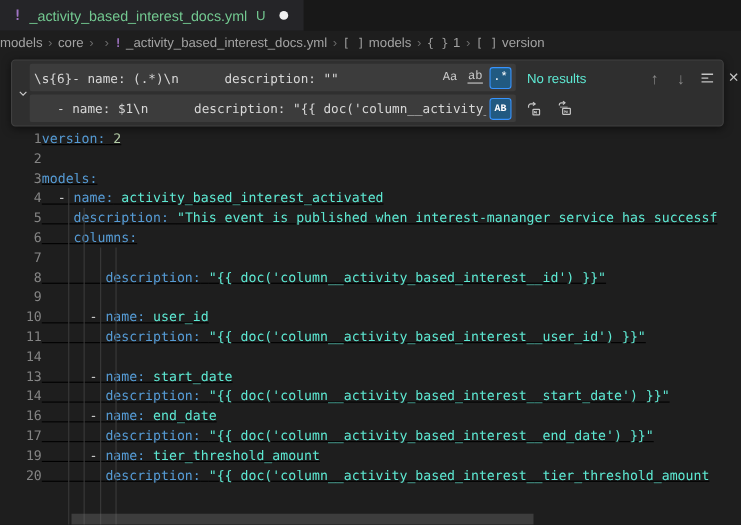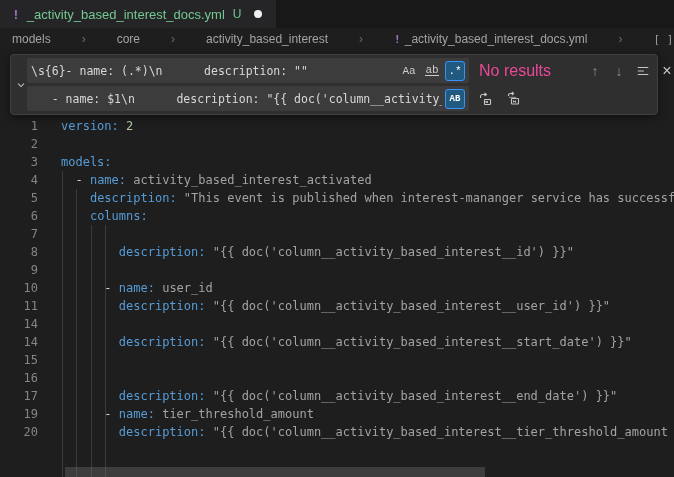"models" .crumbs { gap: 26px -> none; padding-left: 12px -> 0 }
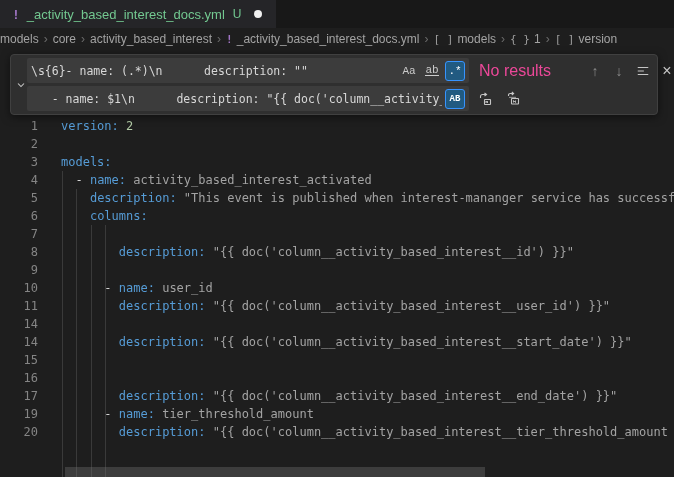"activity_based_interest" span.crumb { html: <span> <span>activity_based_interest</span> </span> -> none }
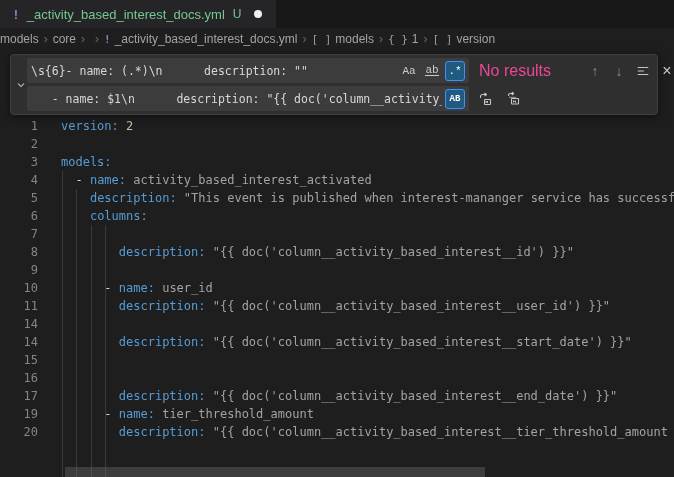"No results" .fw-results { color: #ec4899 -> #5eead4; font-size: 16px -> 12px }
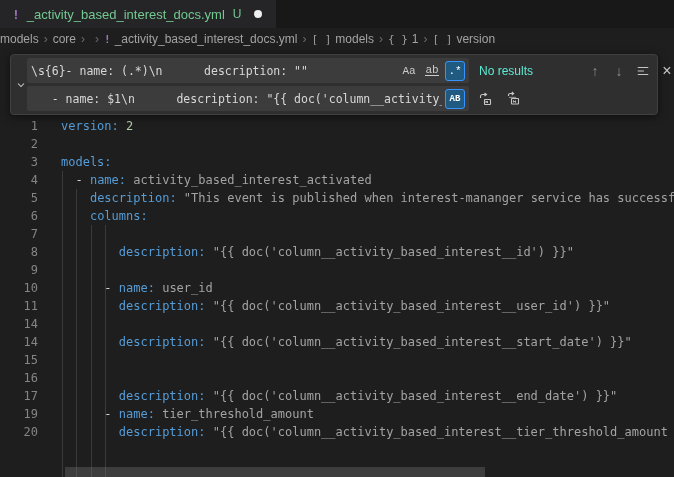"version: 2" .lc { margin-left: 23px -> none; text-decoration: none -> underline }
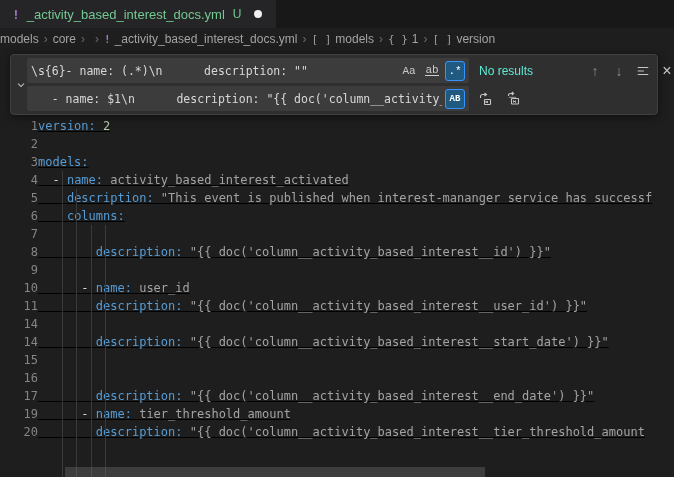"activity_based_interest_activated" .tk-str { color: #a3a3a3 -> #5eead4 }
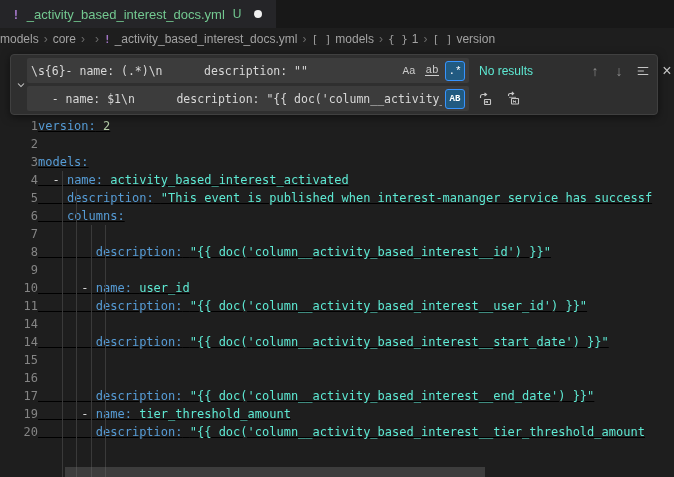"13" div.cline { html: none -> <div><span>13</span><span><span> - </span><span>name:</span><span> </span><span>start_date</span></span></div> }
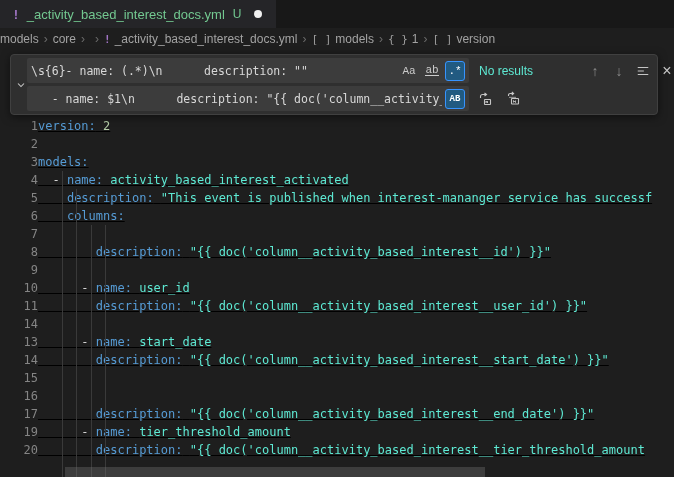"15" div.cline { html: <div><span>15</span><span></span></div> -> none }
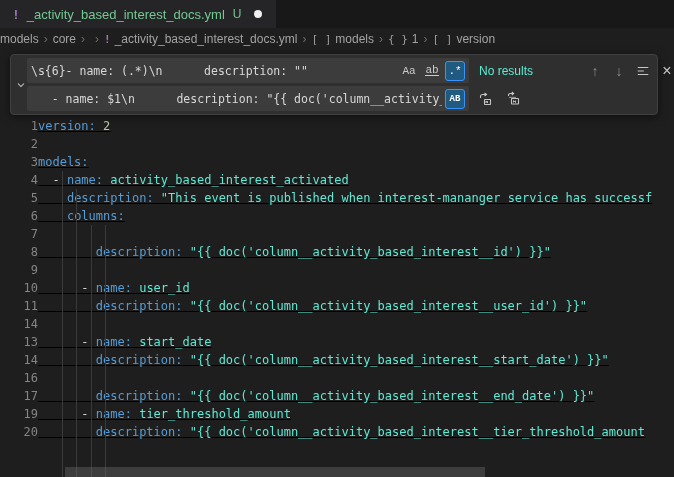"- name: end_date" span.lc { html: none -> <span><span> - </span><span>name:</span><span> </span><span>end_date</span></span> }
